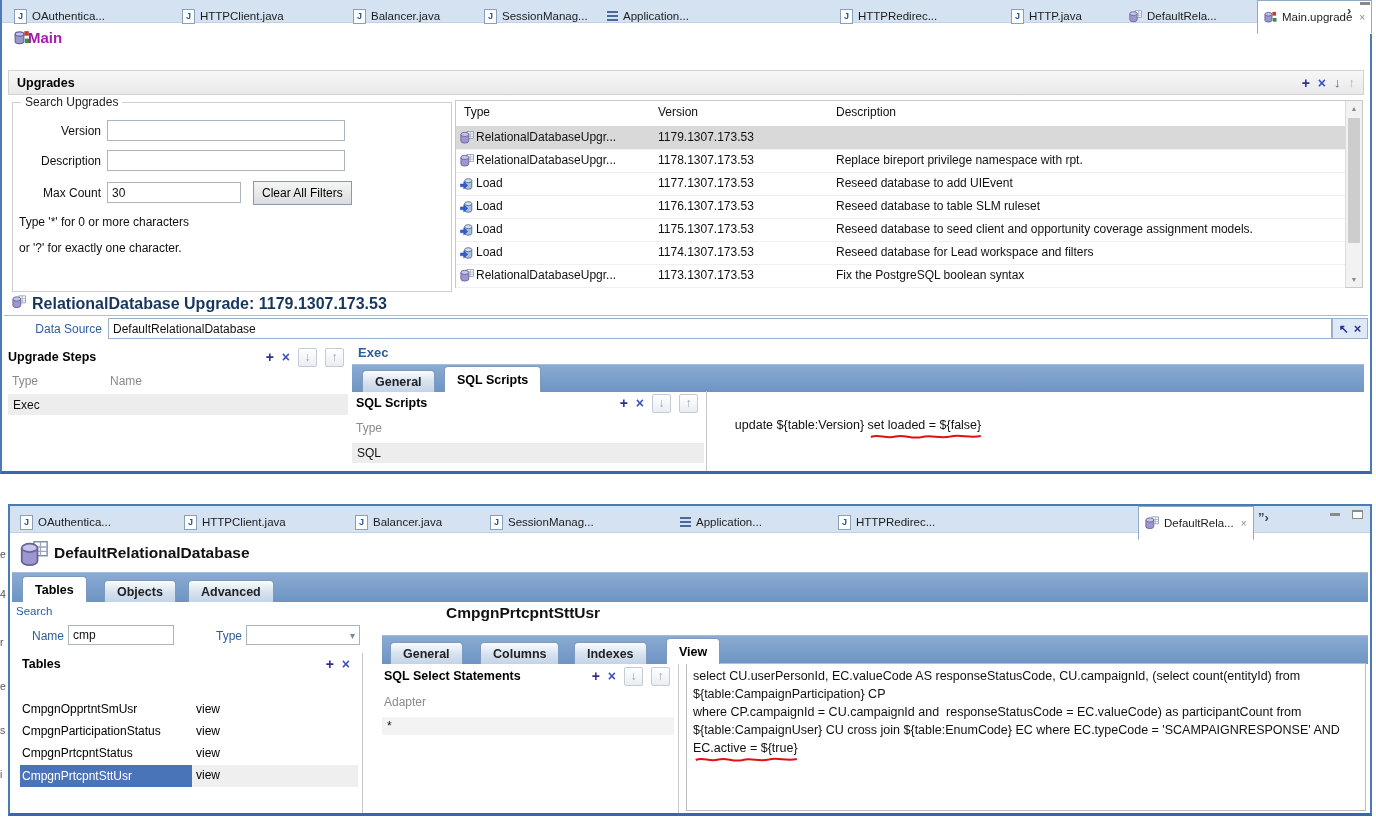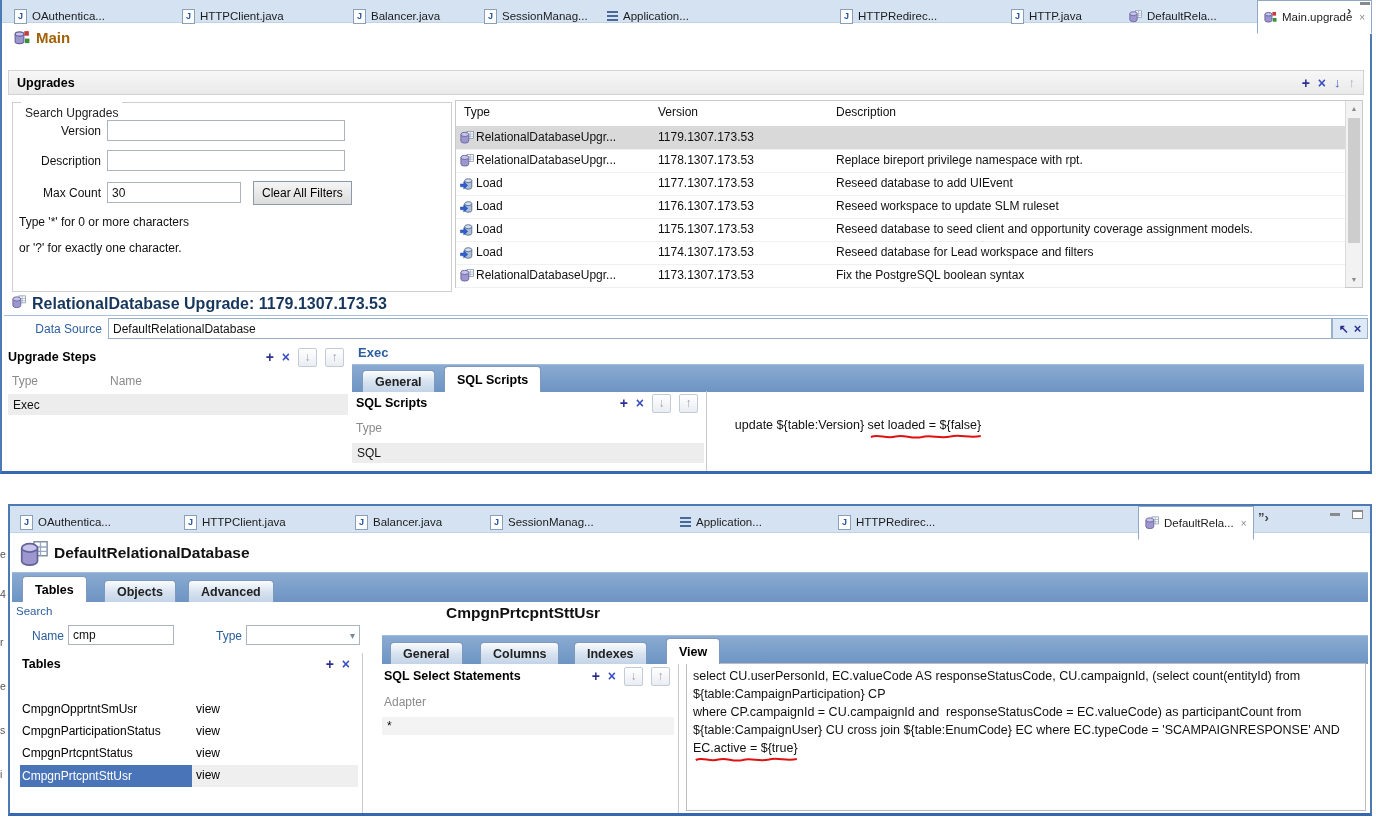"Main" span.abs { color: #a16207 -> #a21caf; left: 34px -> 26px }
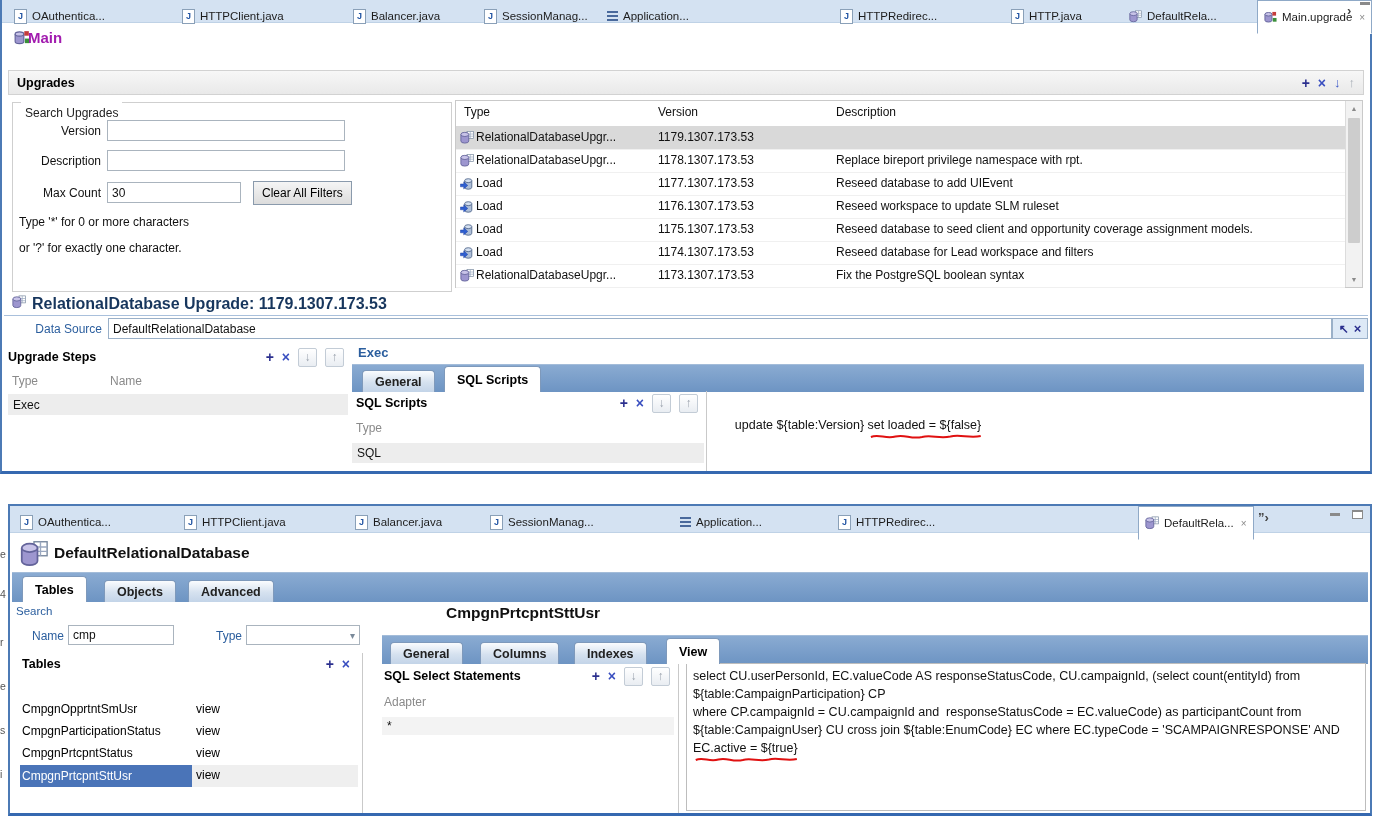"Search Upgrades" span.abs { padding: 11px 4px -> 0 4px }
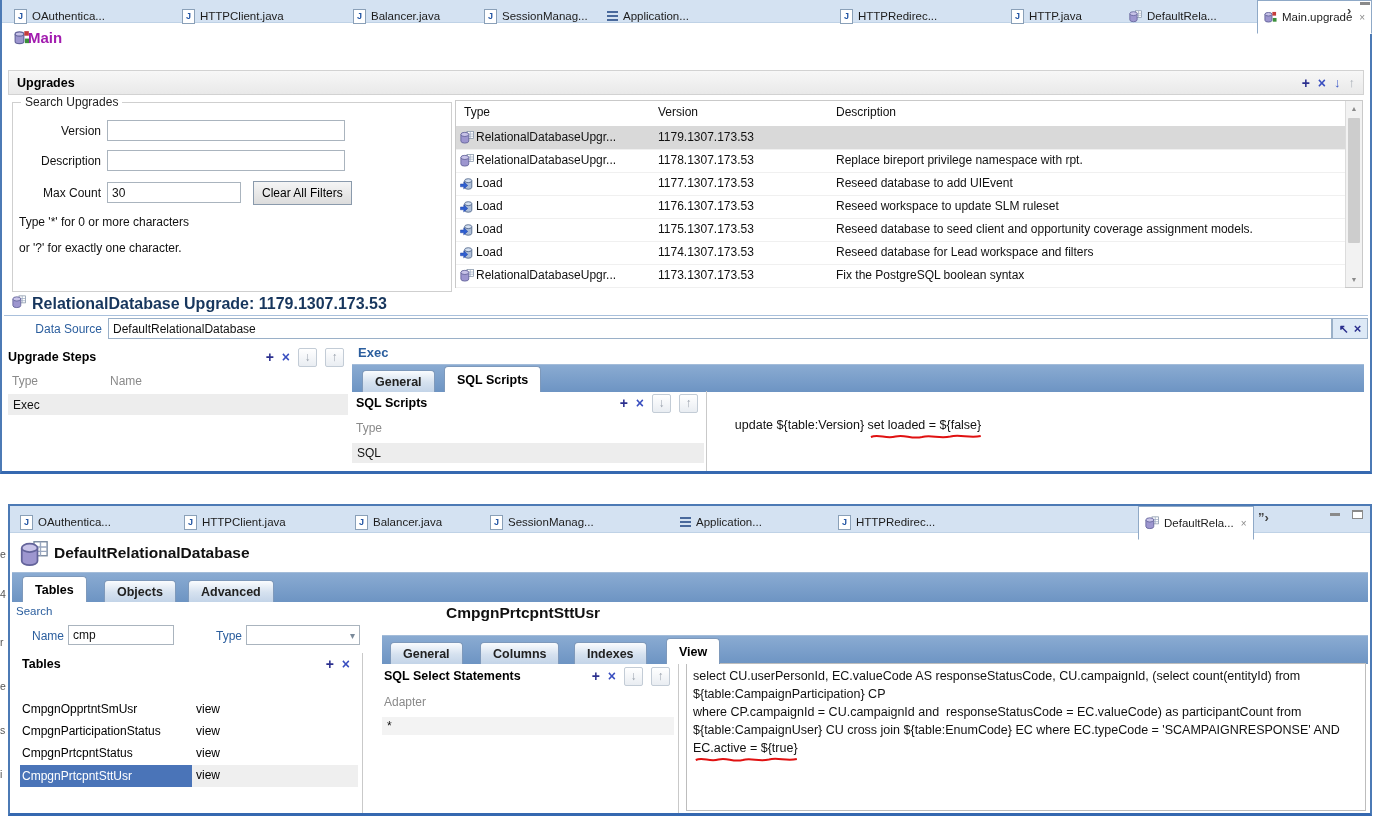"Reseed workspace to update SLM" span.abs { text: workspace to update -> database to table }
